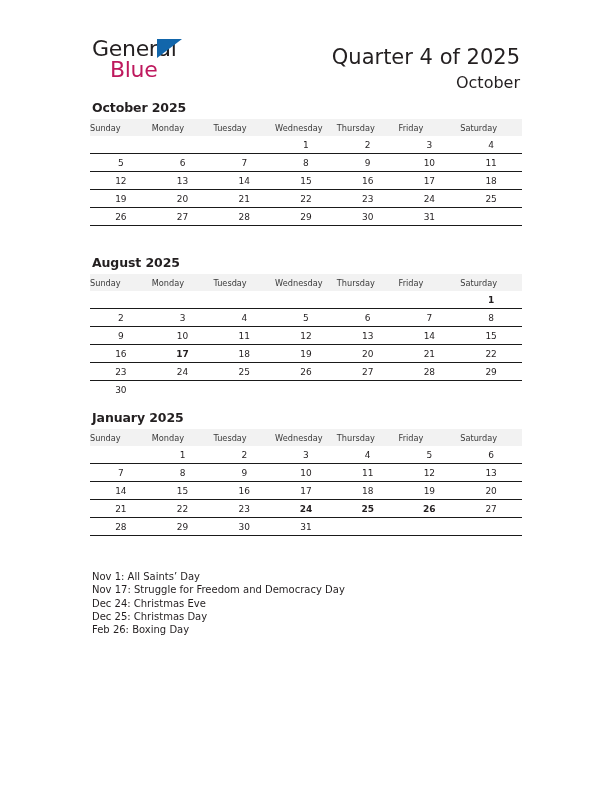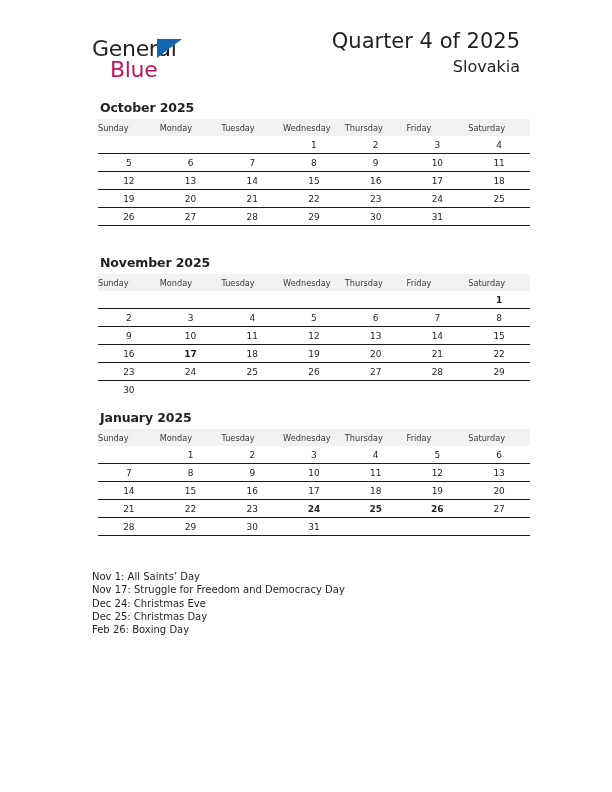"Quarter 4 of 2025" .title-block { top: 0 -> 16px }
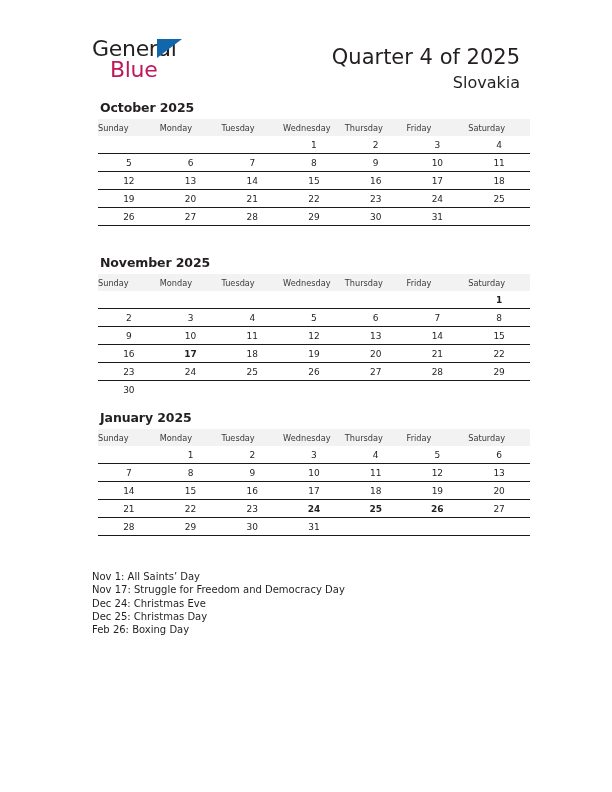"Slovakia" div.country-title { text: Slovakia -> October }
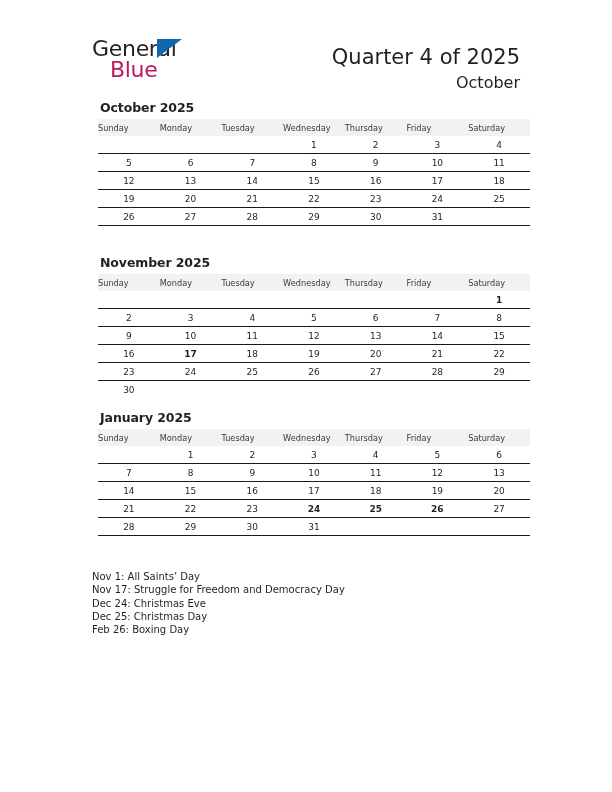"October 2025" .month { margin-left: 8px -> none }
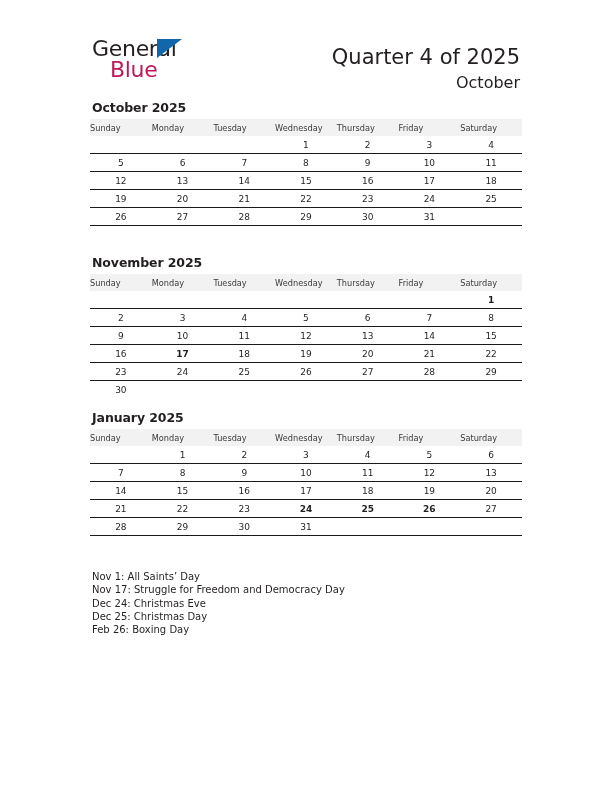"November 2025" div.month-title { text: November -> August }
